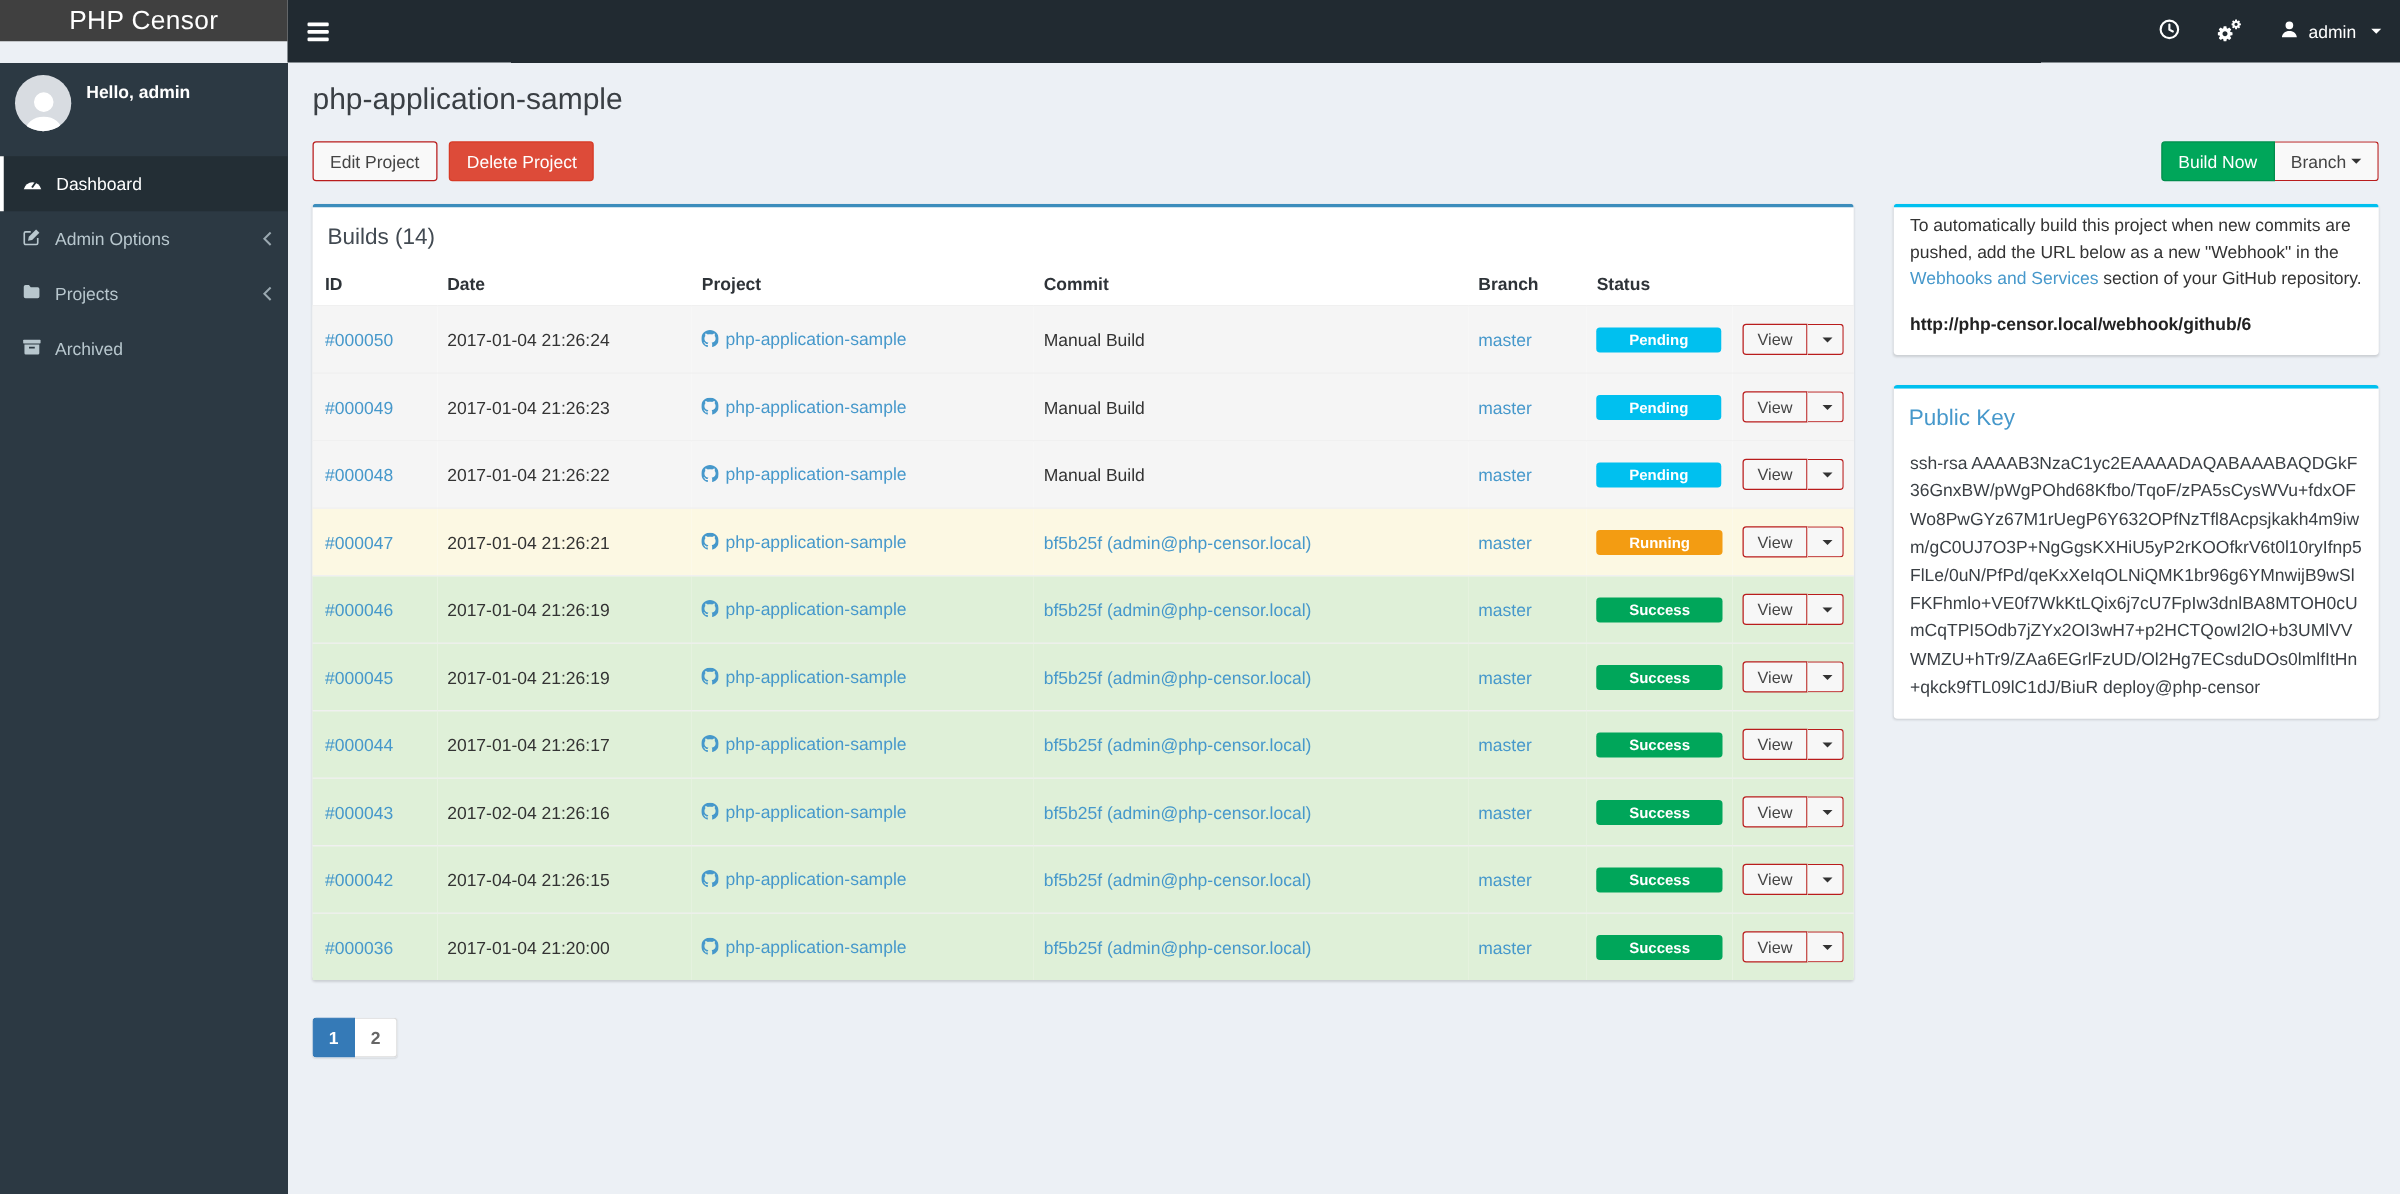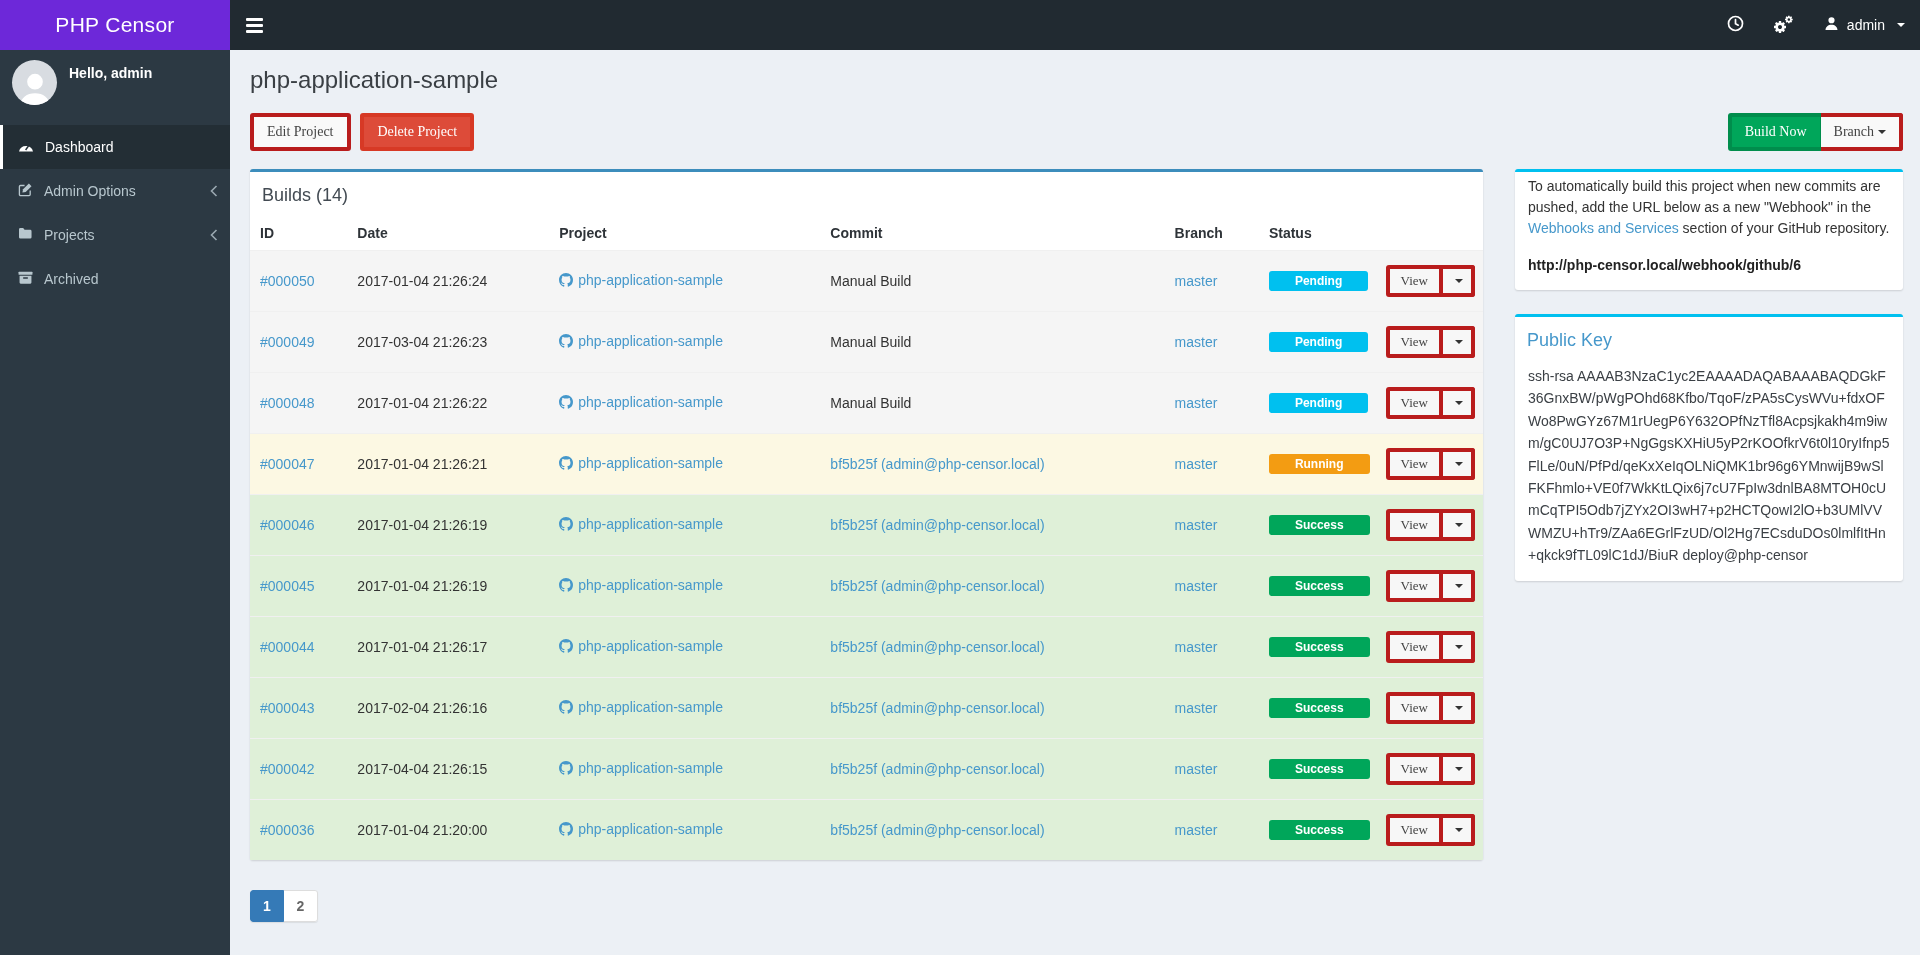"PHP Censor" .logo { background: #6d28d9 -> #404040; height: 50px -> 33px }
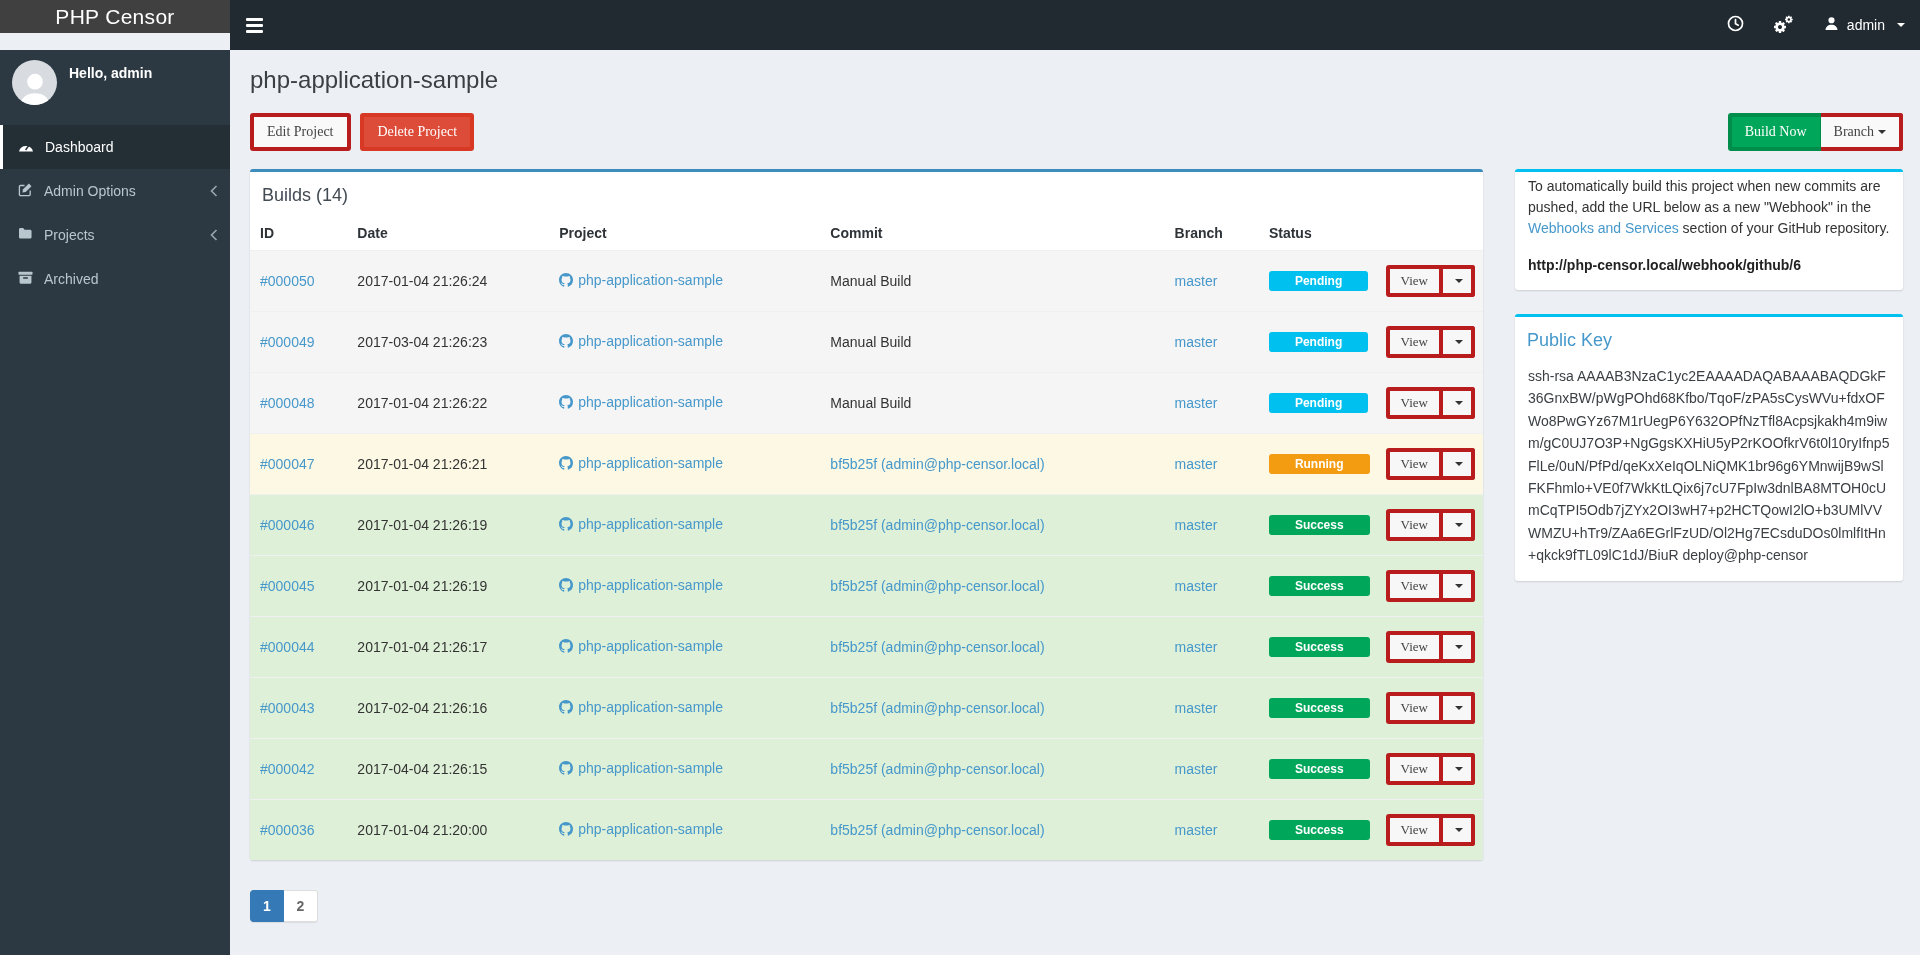"Edit Project" .btn { border: 4px solid #b91c1c -> 1px solid #b91c1c; font-family: Liberation Serif, serif -> Liberation Sans, sans-serif }
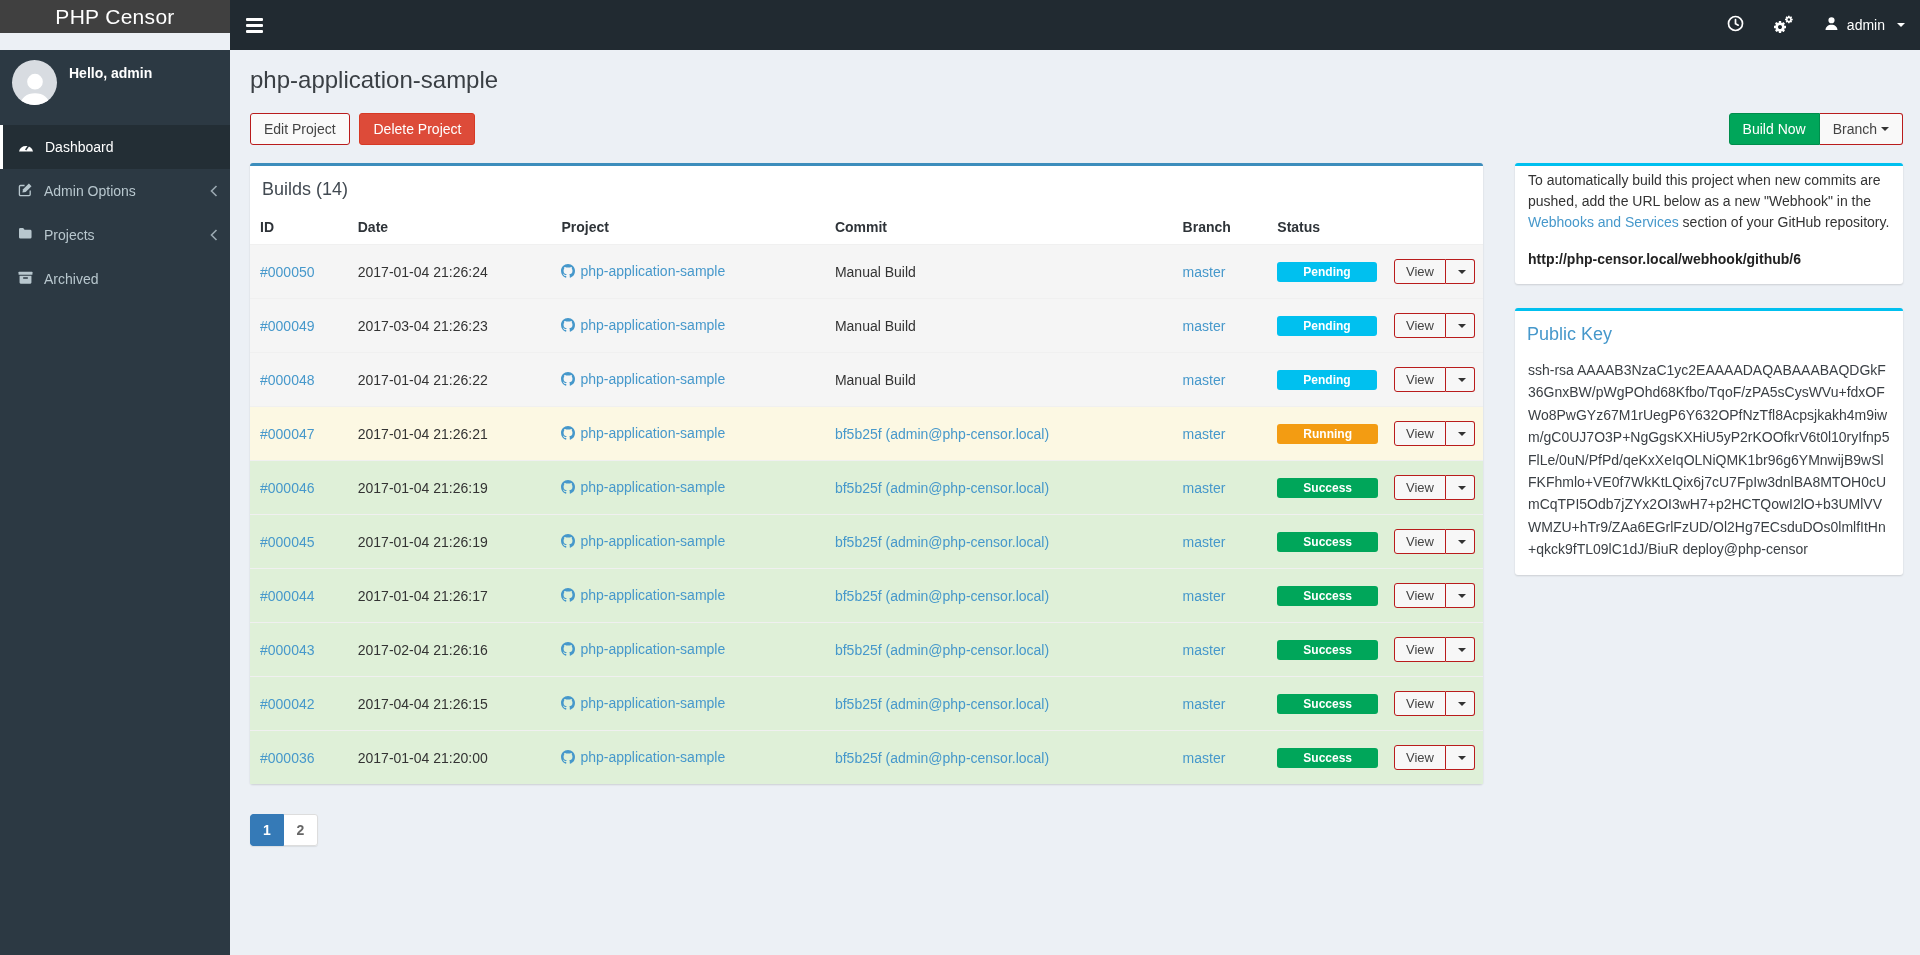"2017-03-04 21:26:23" td.col-date { text: 2017-03-04 -> 2017-01-04 }
